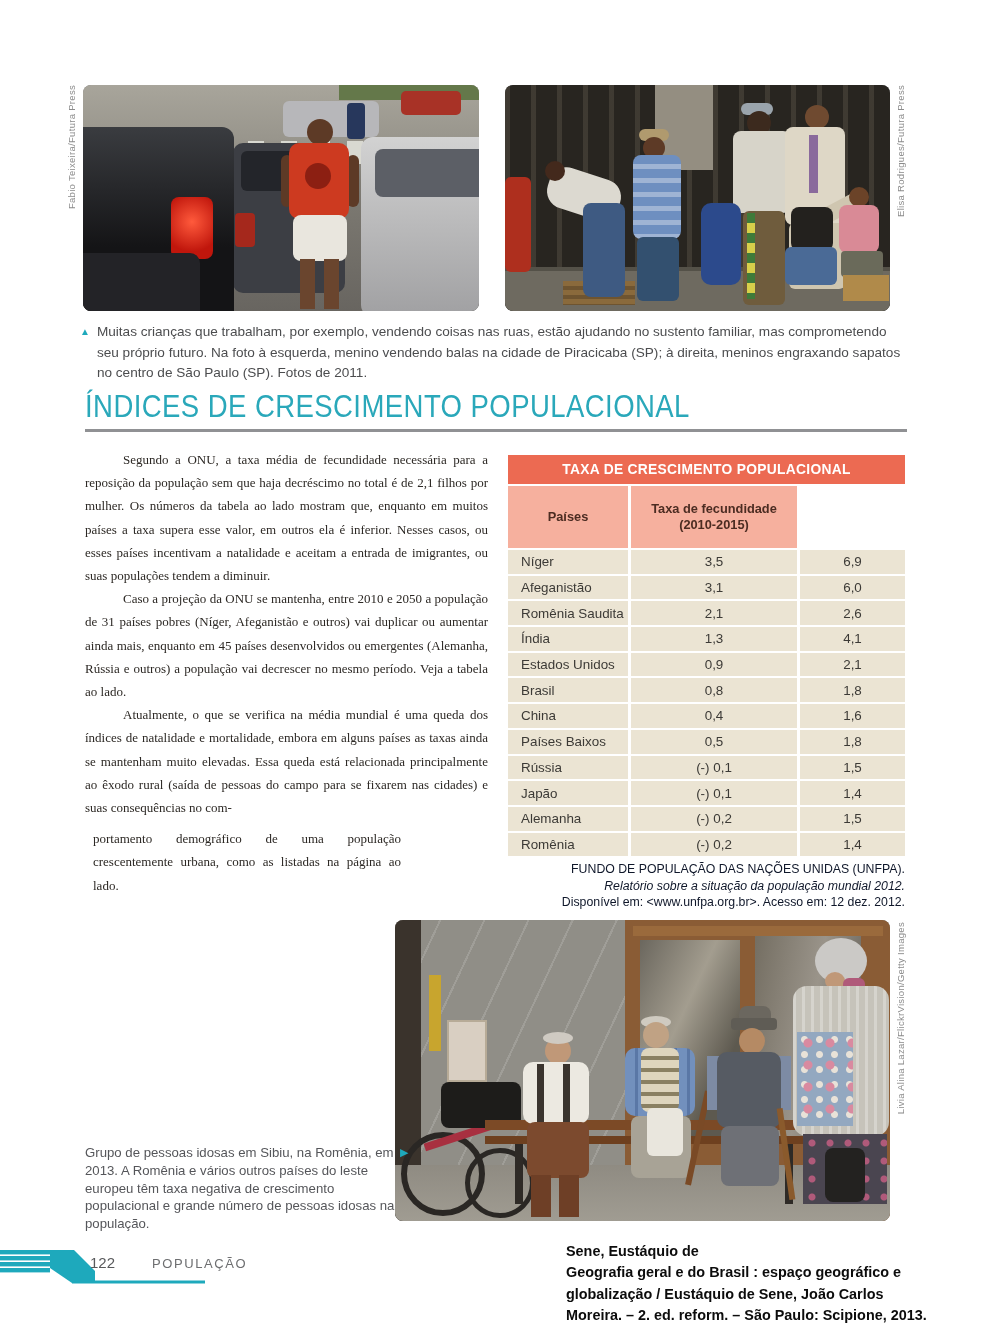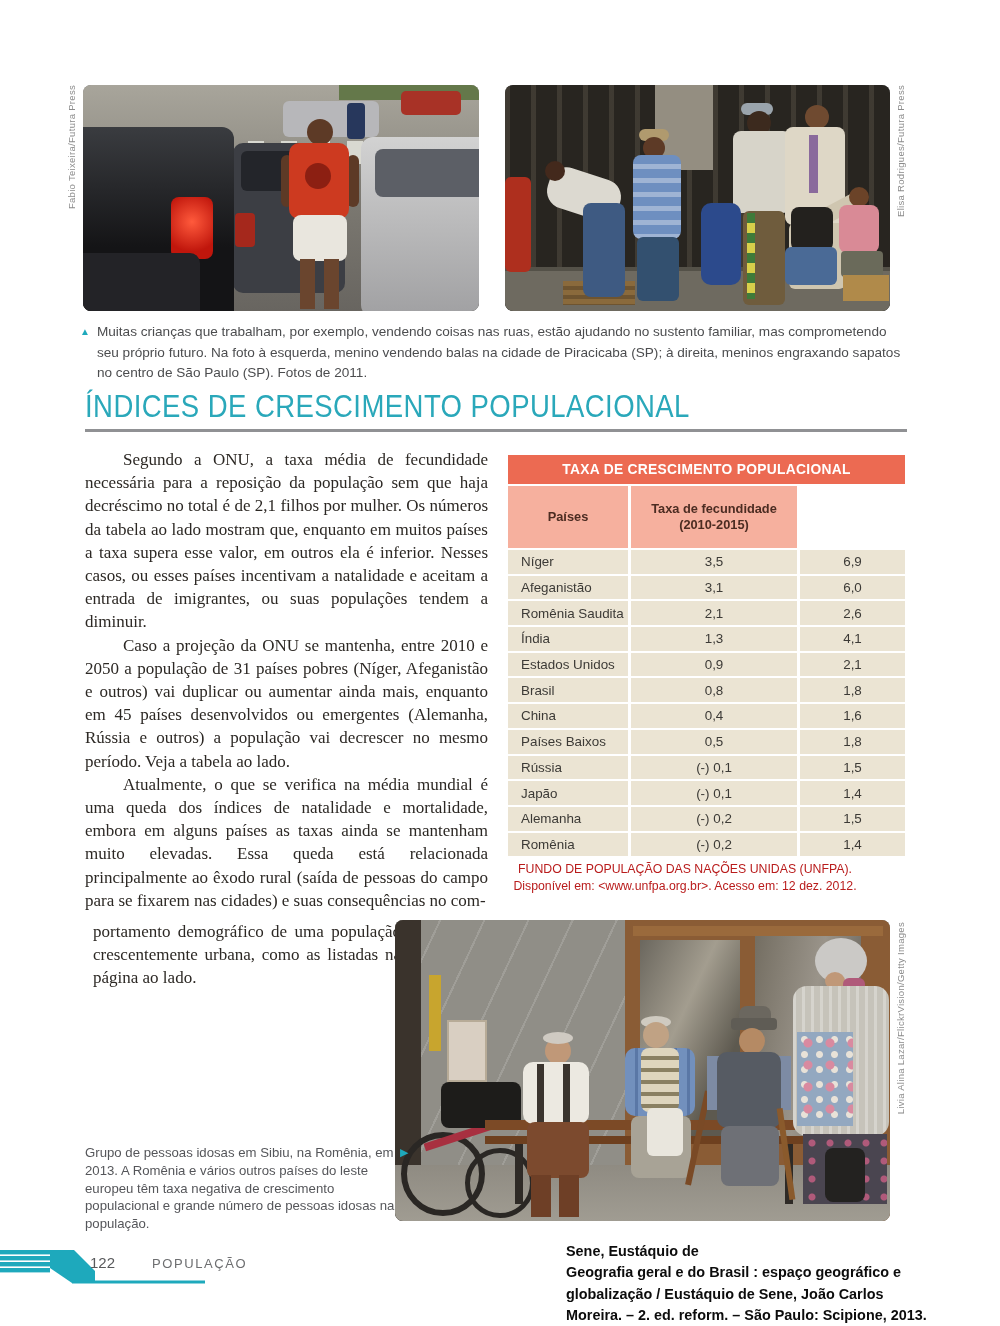"Segundo a ONU, a taxa" .bodycol { font-size: 17px -> 13px }
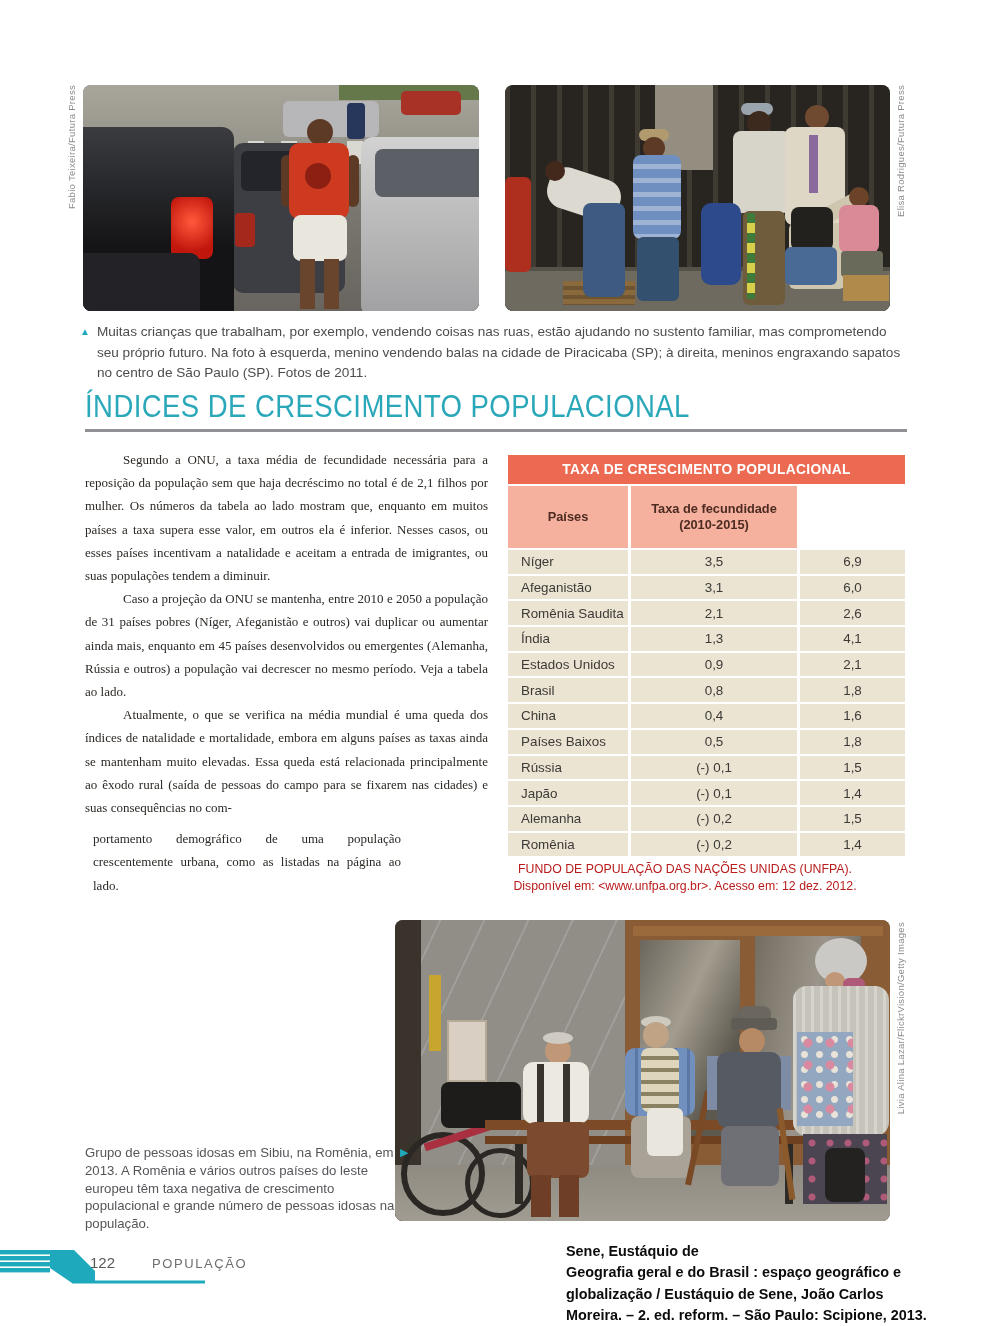"FUNDO DE POPULAÇÃO DAS NAÇÕES" .tsource { color: #b91c1c -> #0f172a; text-align: center -> right }
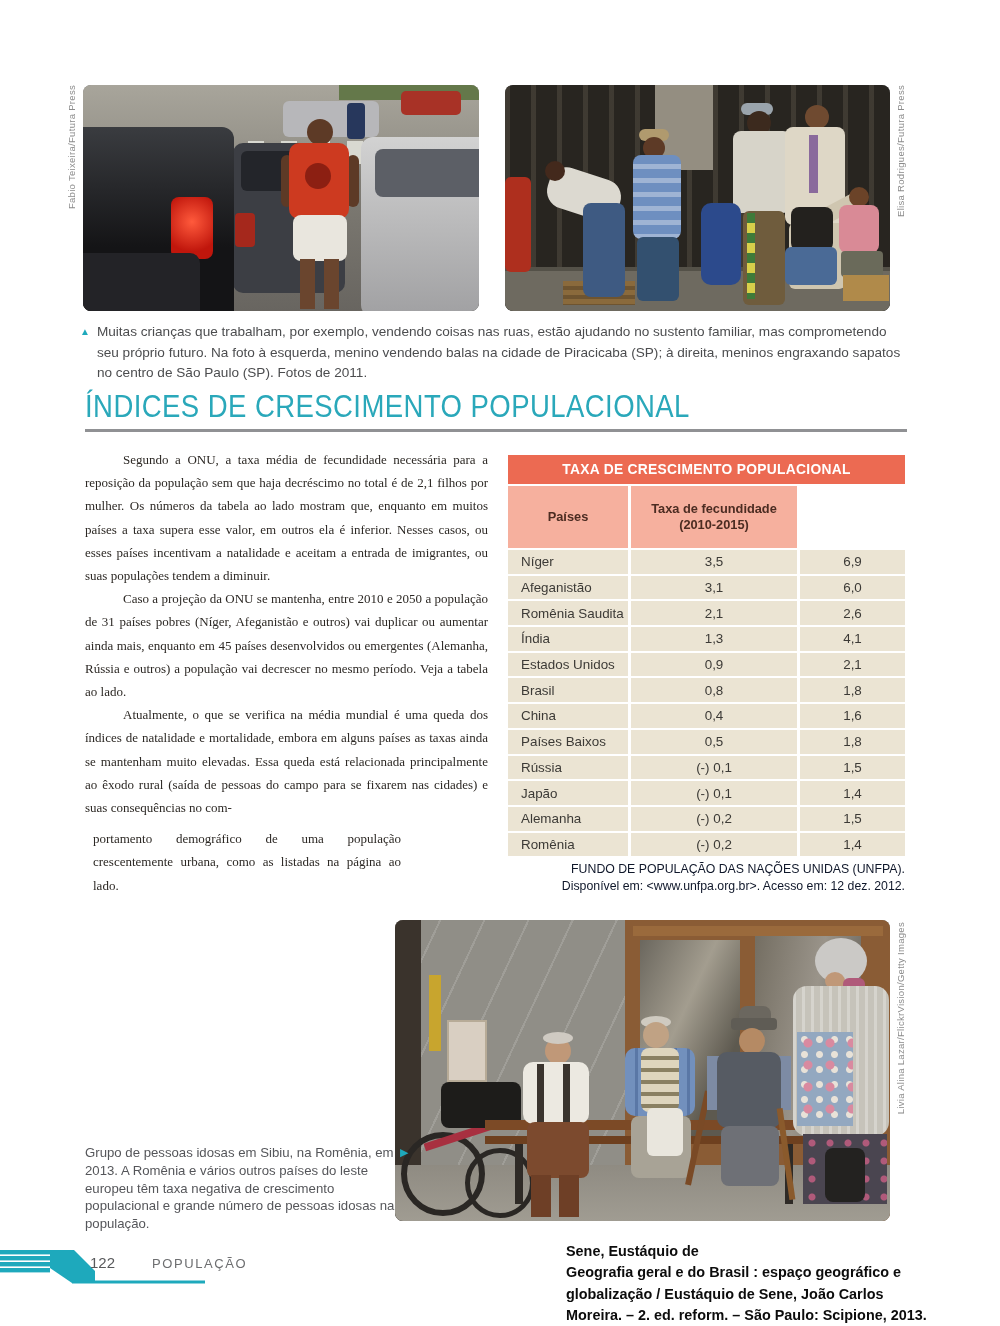"Relatório sobre a situação da" div.it { html: none -> <div>Relatório sobre a situação da população mundial 2012.</div> }
